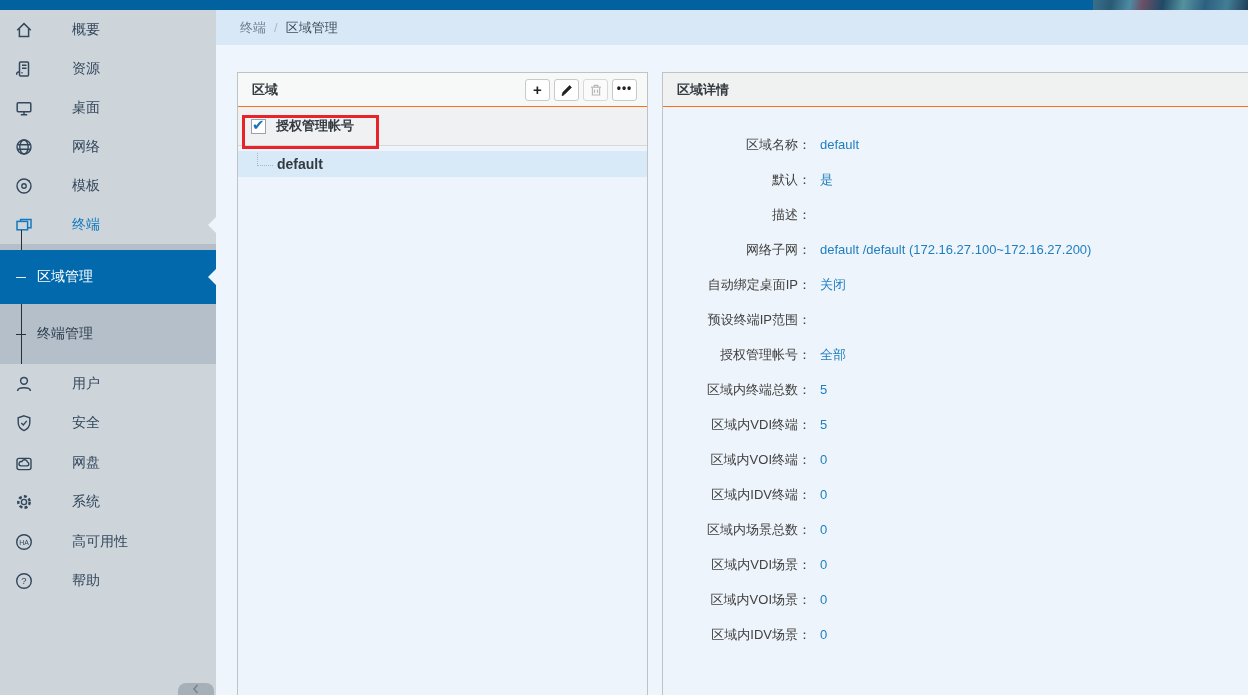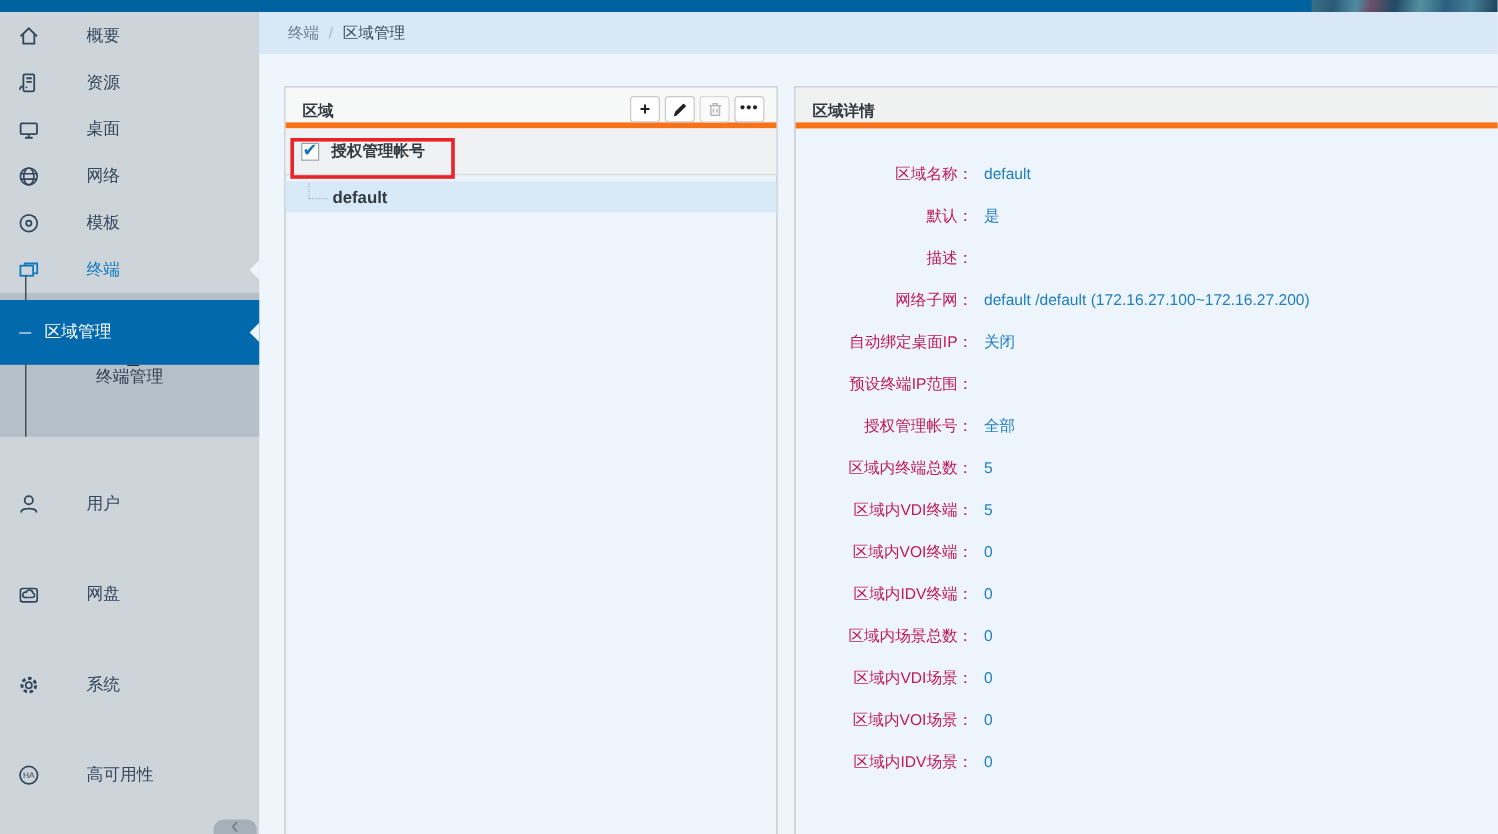"区域" .panel header { align-items: flex-end -> center; border-bottom: 5px solid #f97316 -> 1px solid #f97316 }
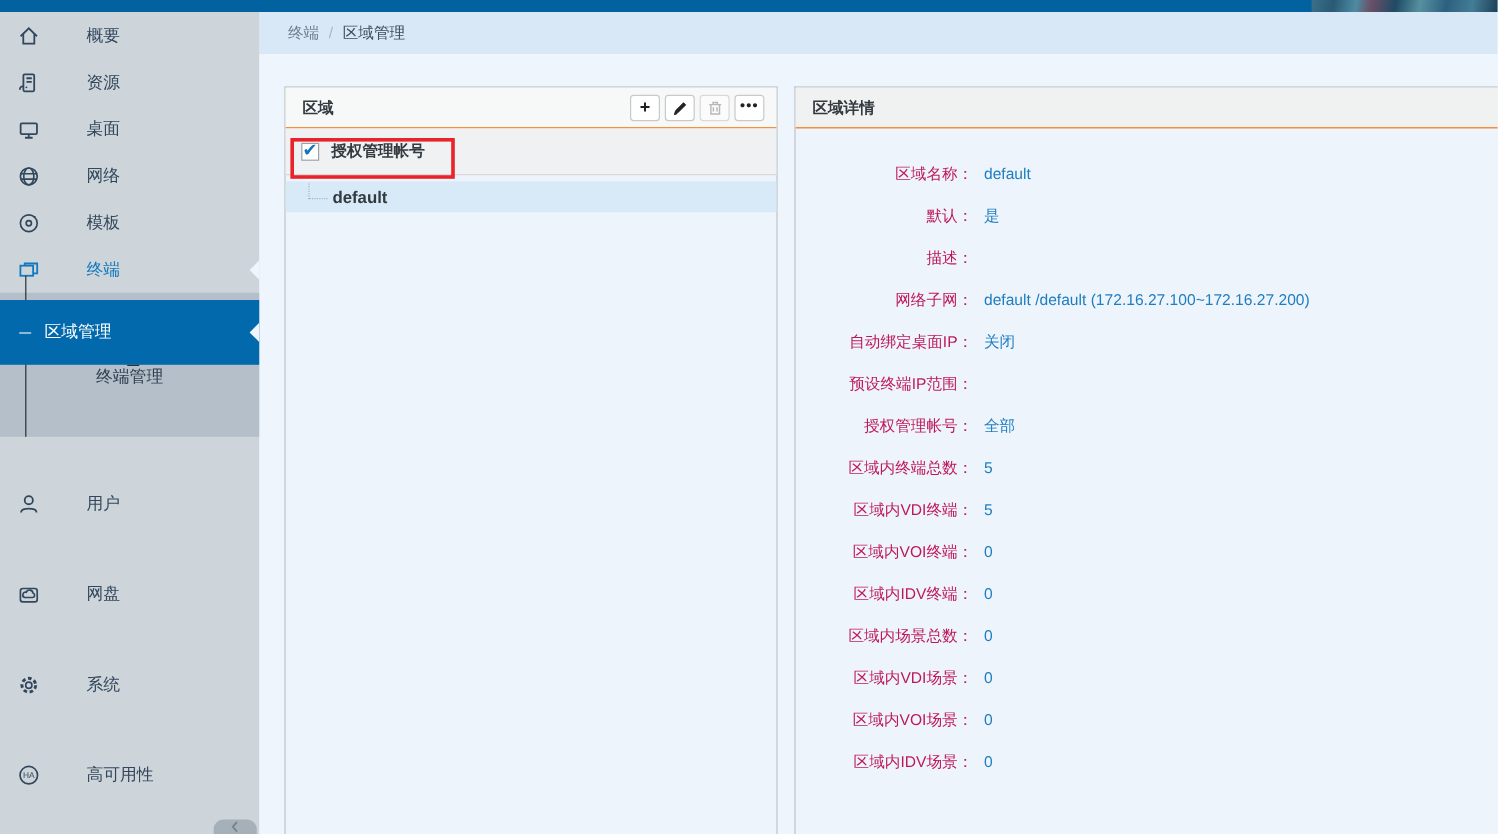"区域名称：" .f-label { color: #be185d -> #404040 }
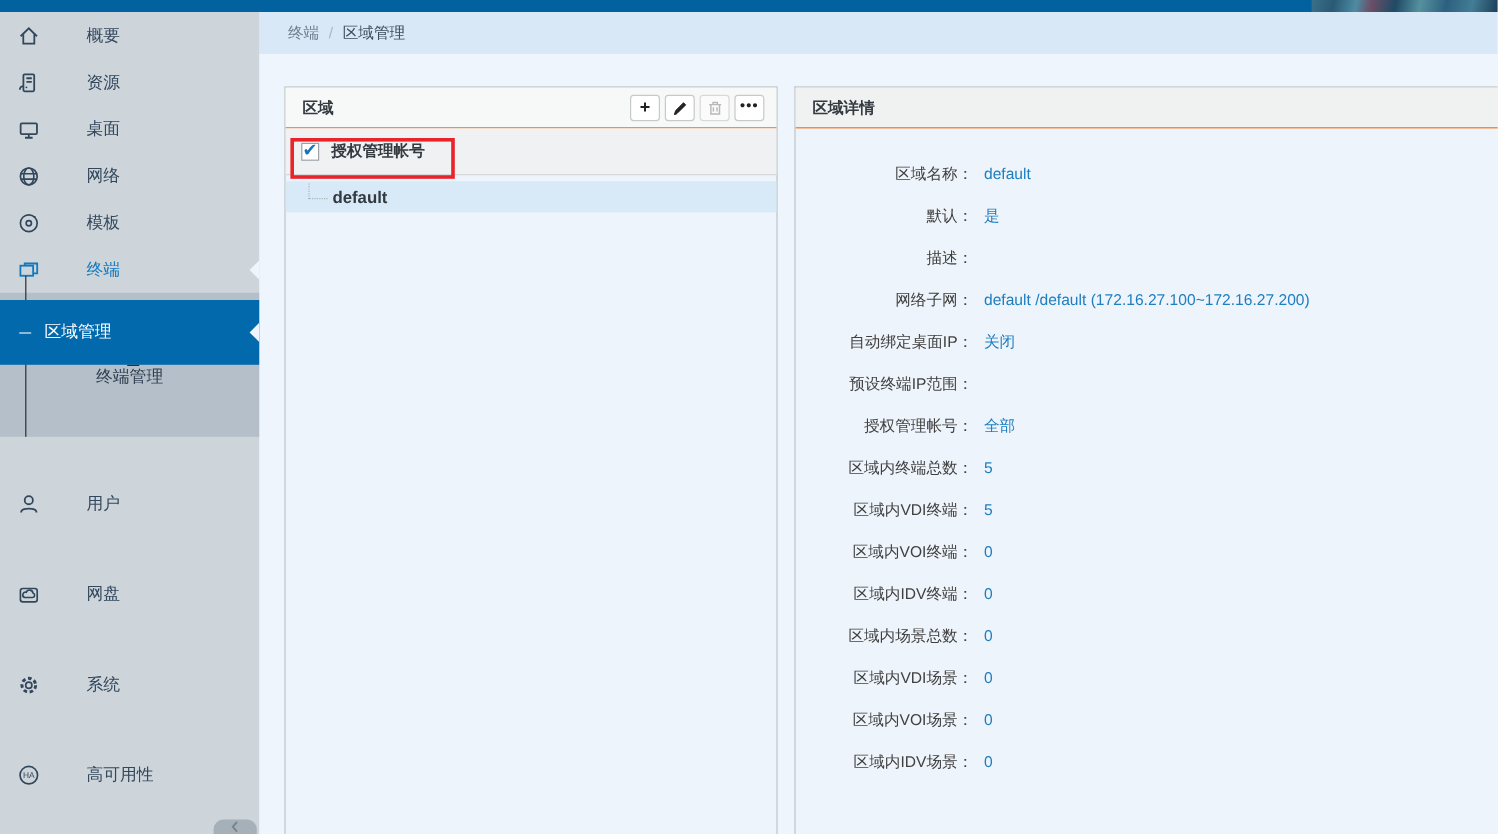"终端管理" .sub-item.plain { flex-direction: column -> none }
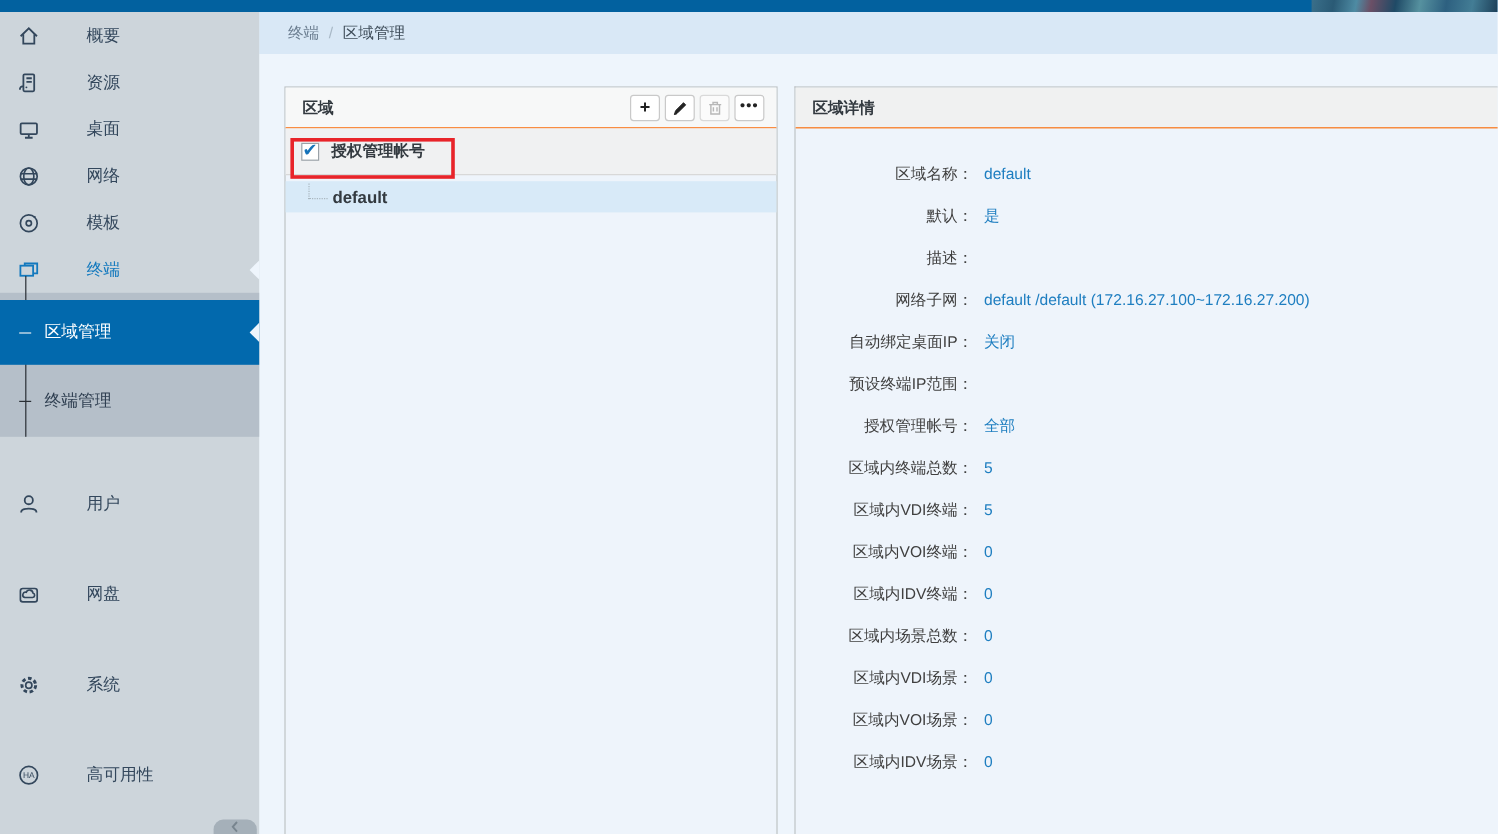"用户" .nav-sec .nav-item { margin-top: 36px -> none }
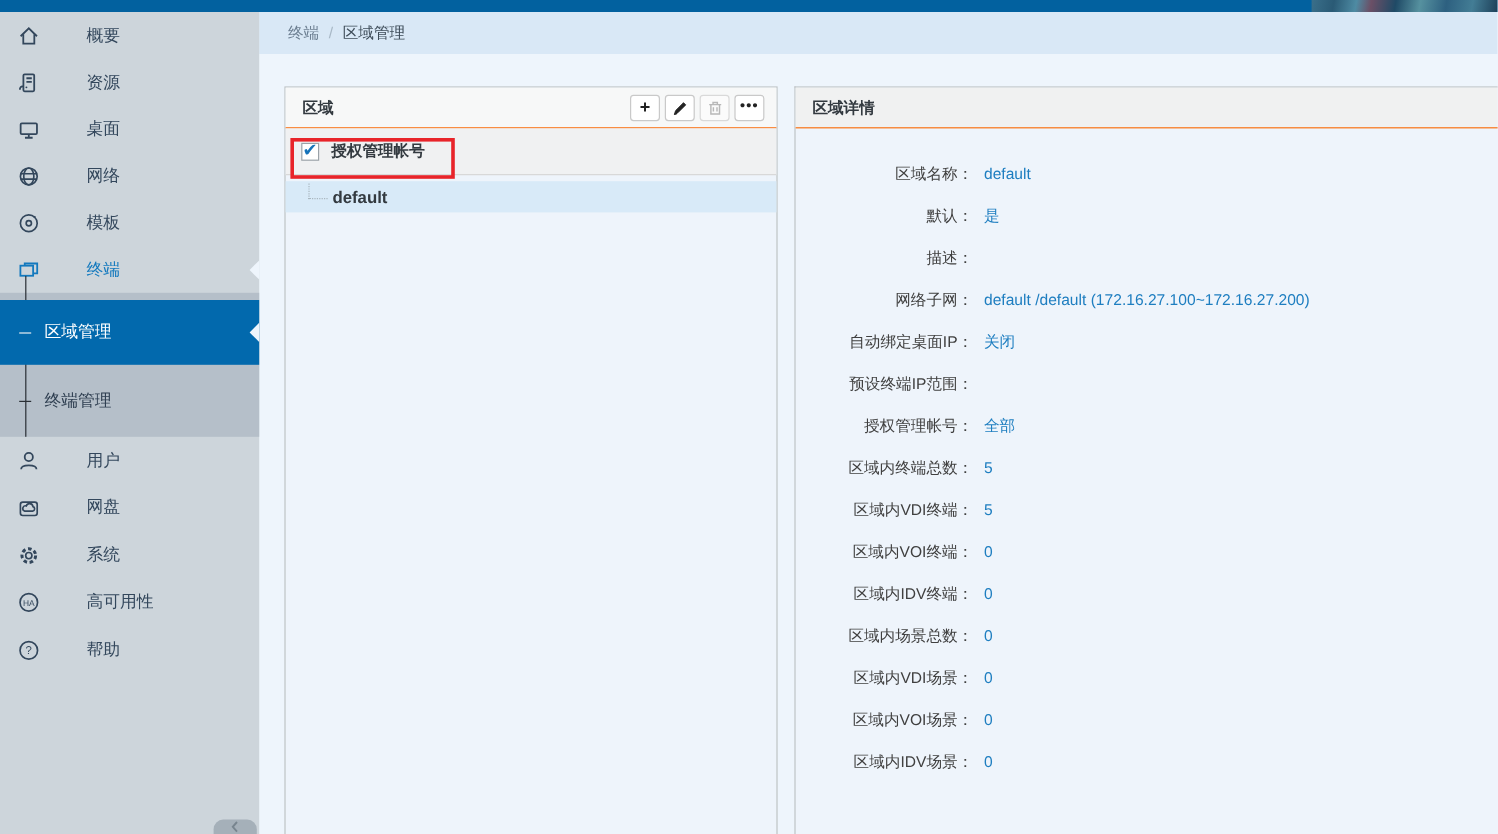"安全" div.nav-item { html: none -> <div> <span> <svg> <path></path> <path></path> </svg> </span> <span>安全</span> </div> }
